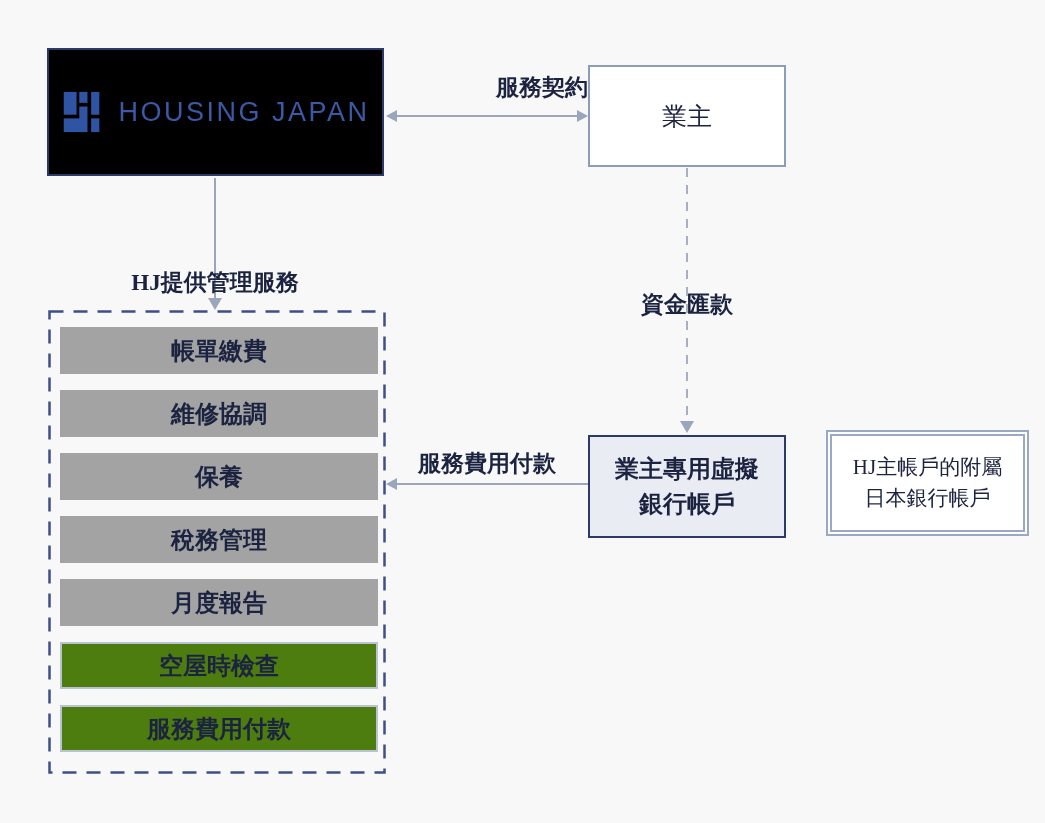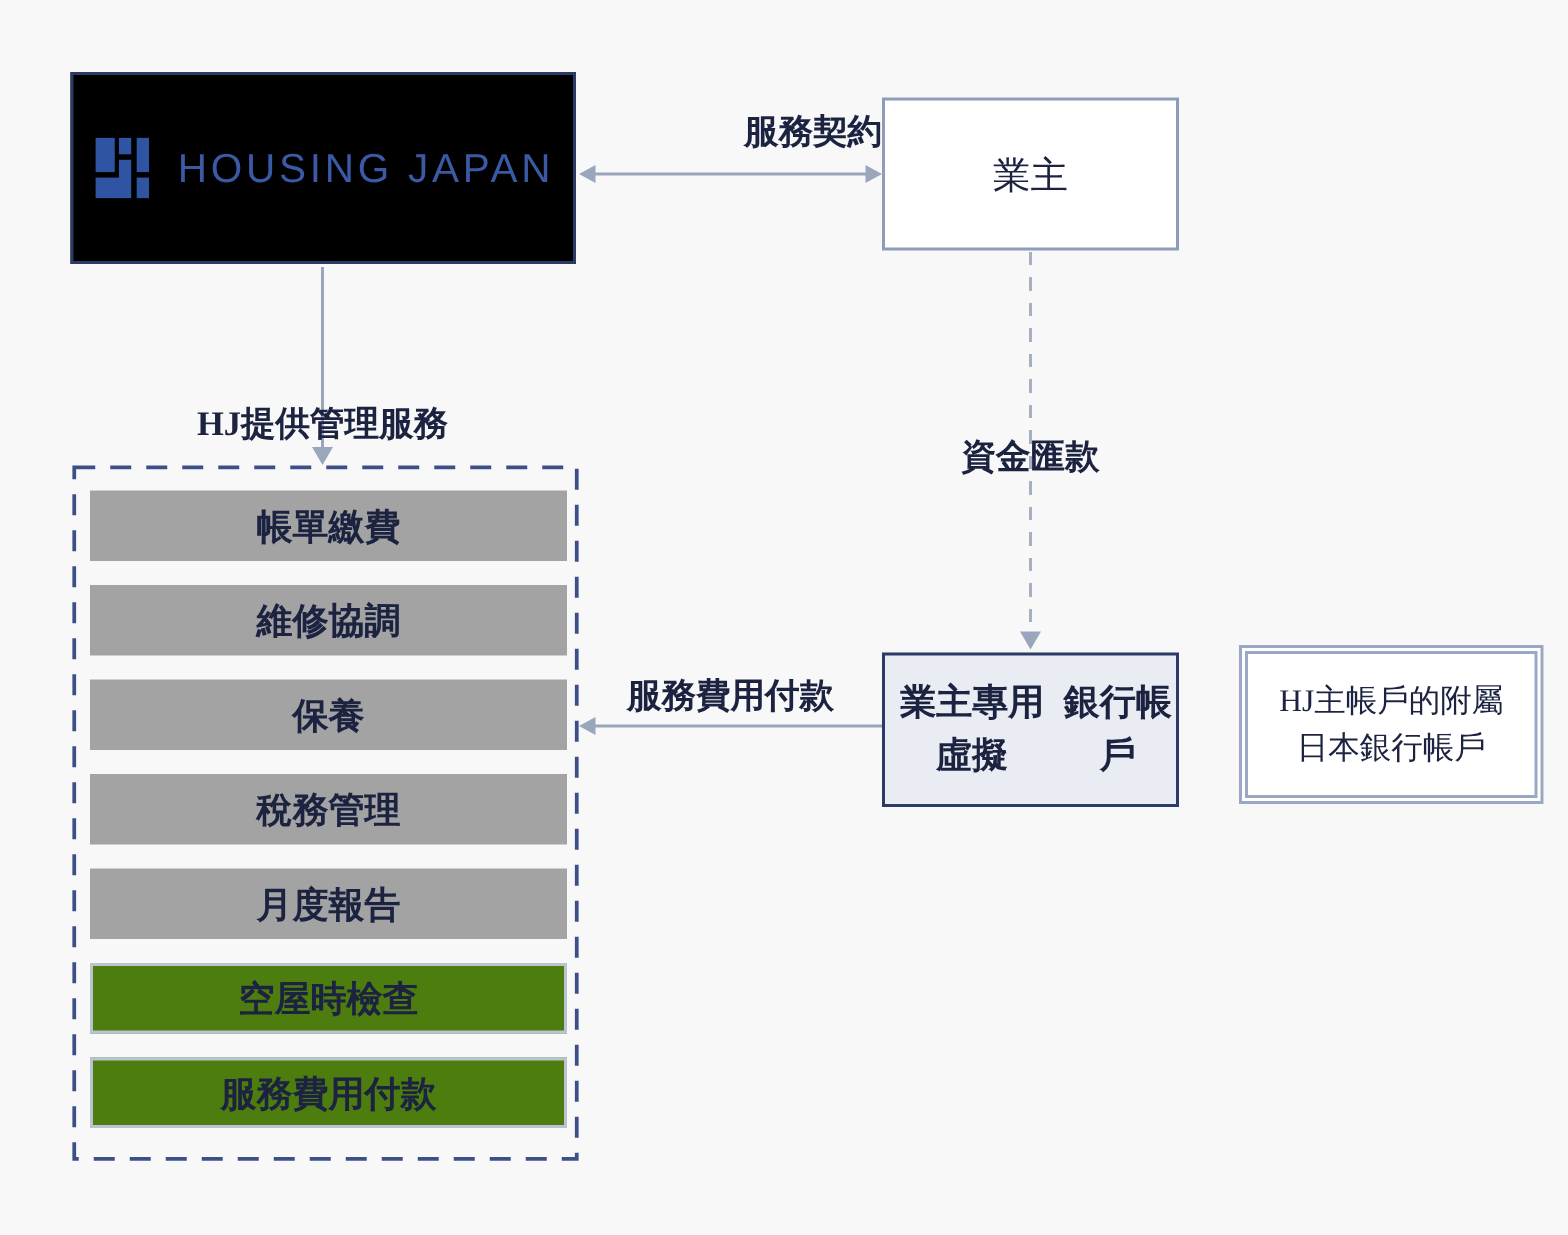"業主專用虛擬" .virtual-box { flex-direction: row -> column }
